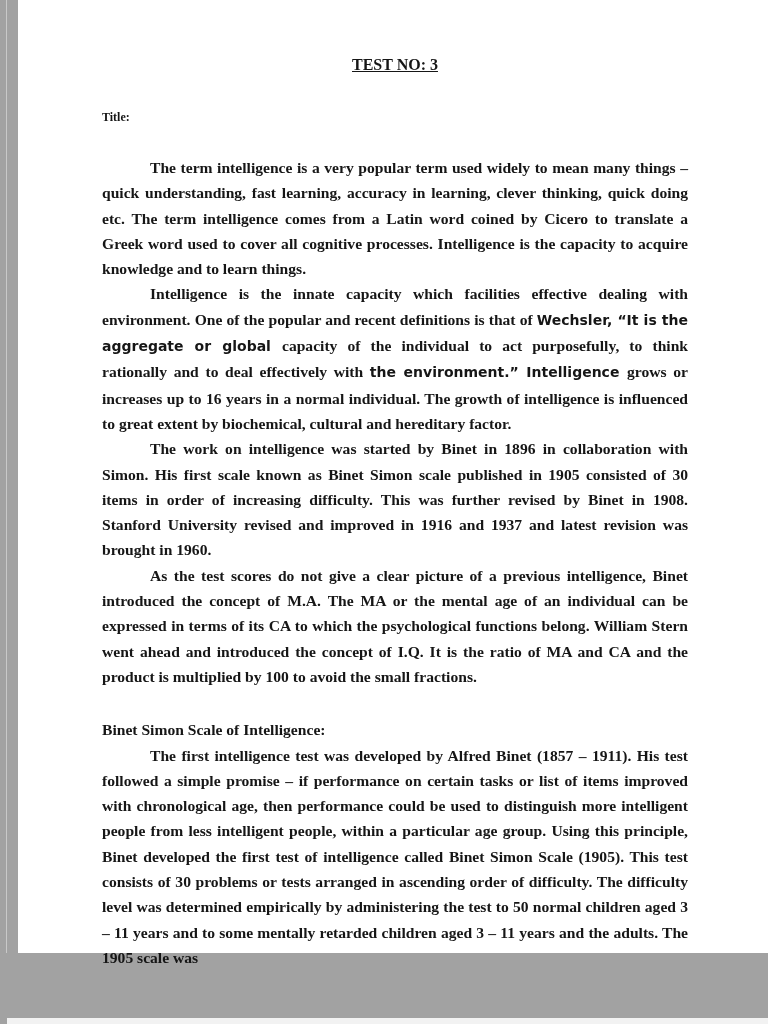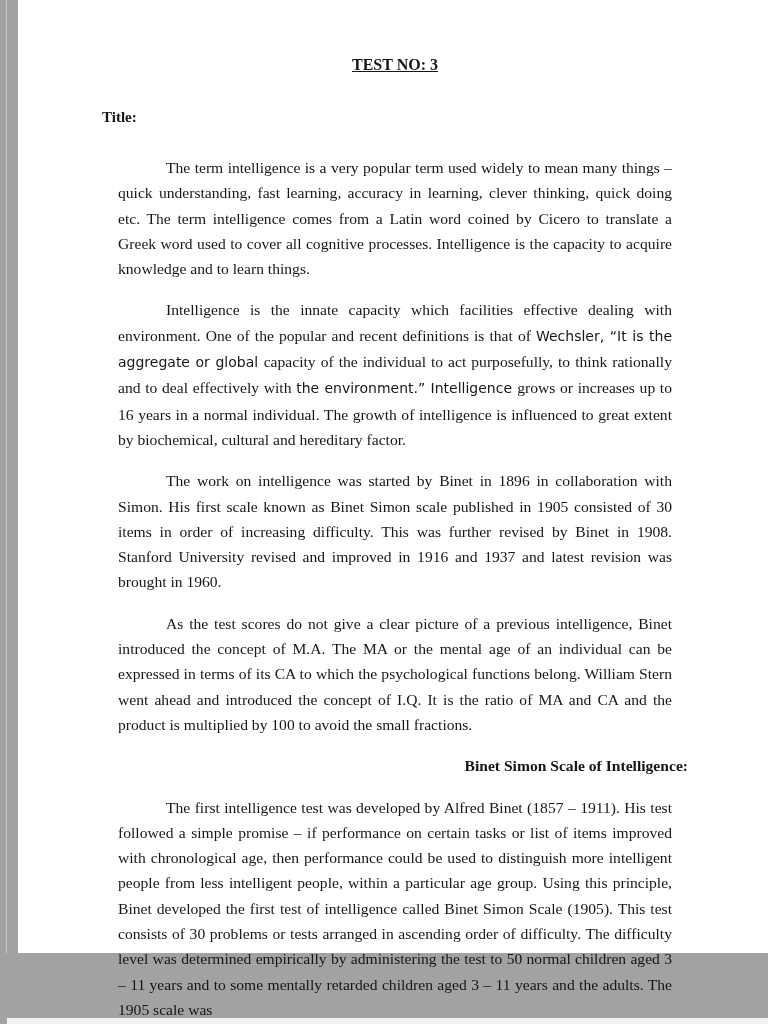"Title:" .title-row { font-size: 15px -> 12px }
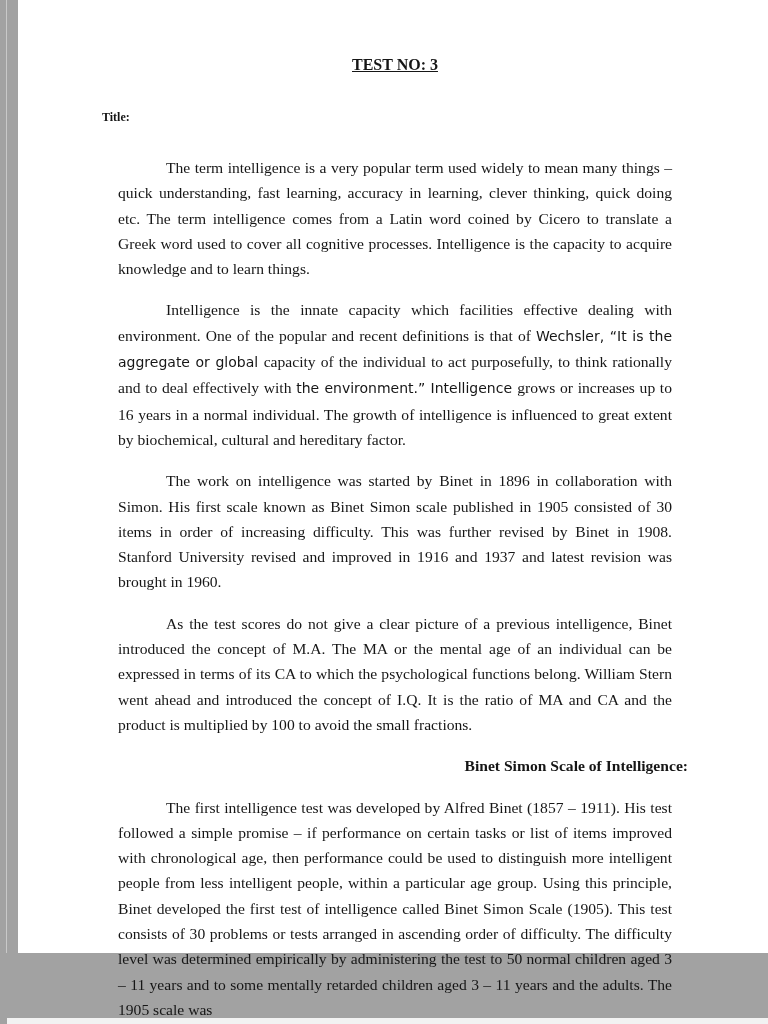"The term intelligence is a" .para { font-weight: none -> bold; margin: 16px -> 0 }
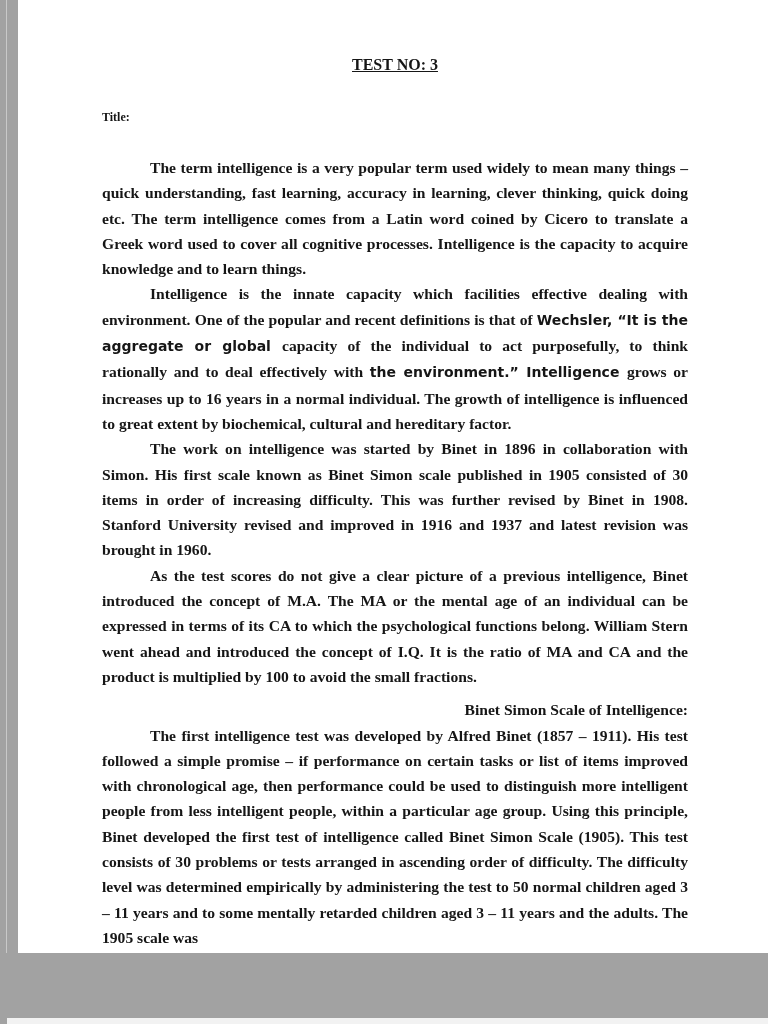"Binet Simon Scale of Intelligence:" .sec-heading.spaced { margin-top: 8px -> 28px; text-align: right -> none }
